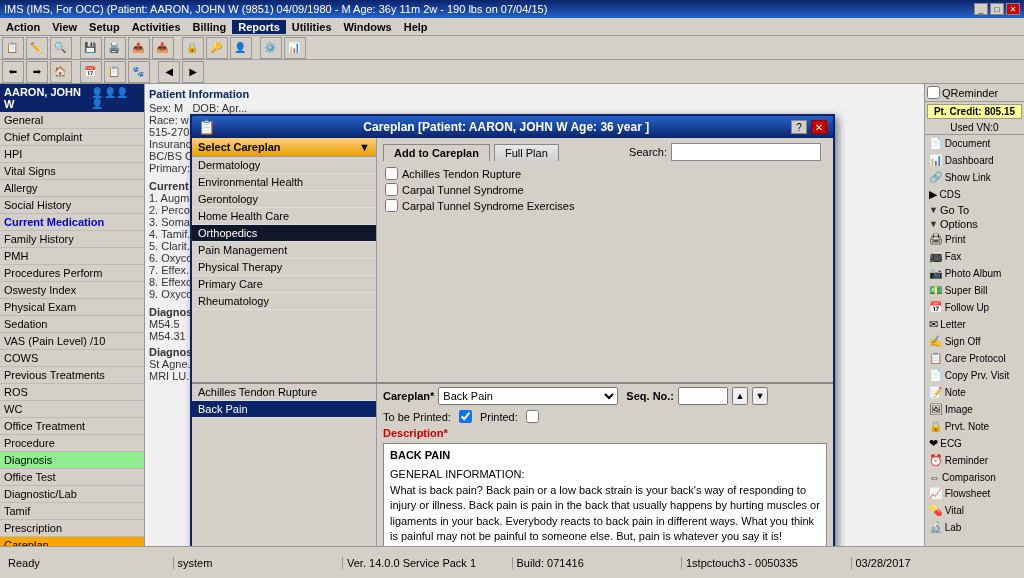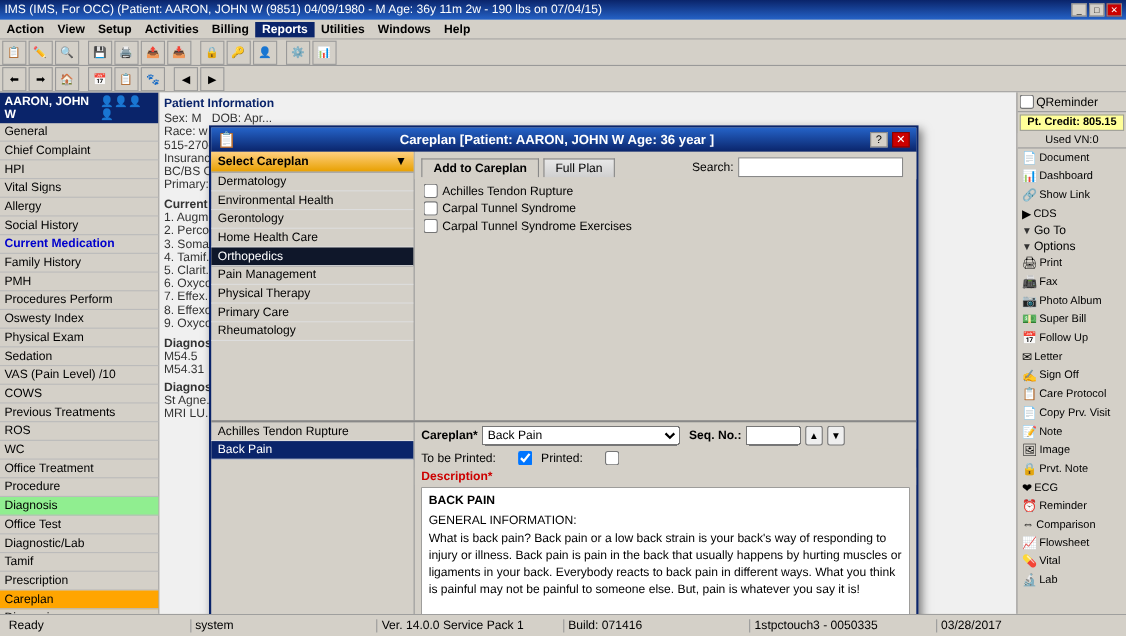"To be Printed:" .printed-section { gap: 20px -> 8px }
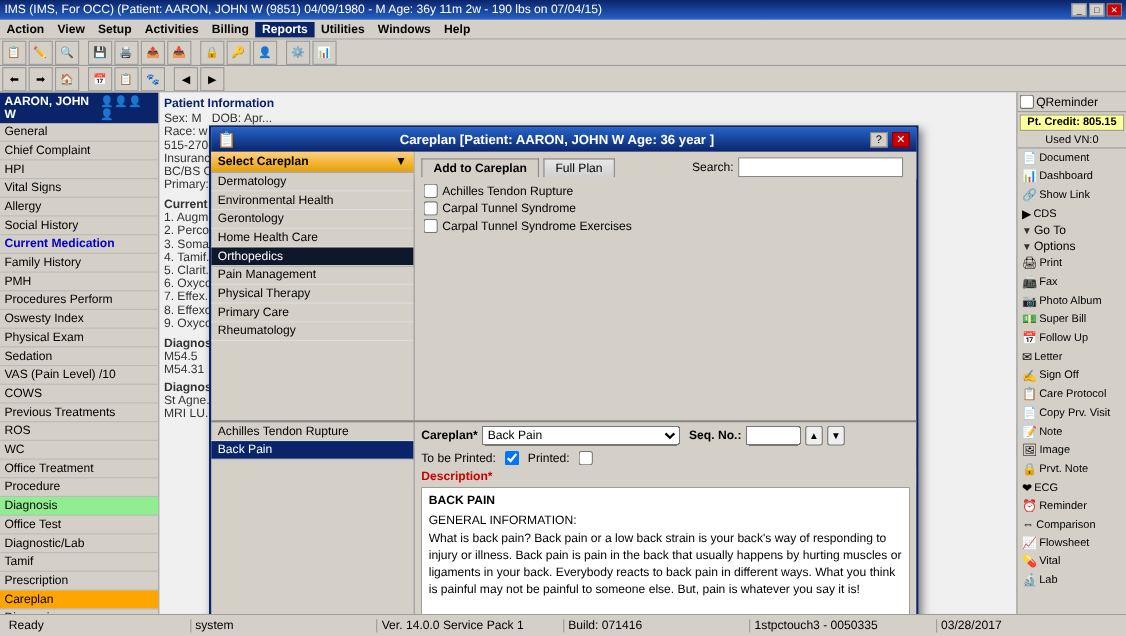"Ready" .status-bar { height: 20px -> 32px }
